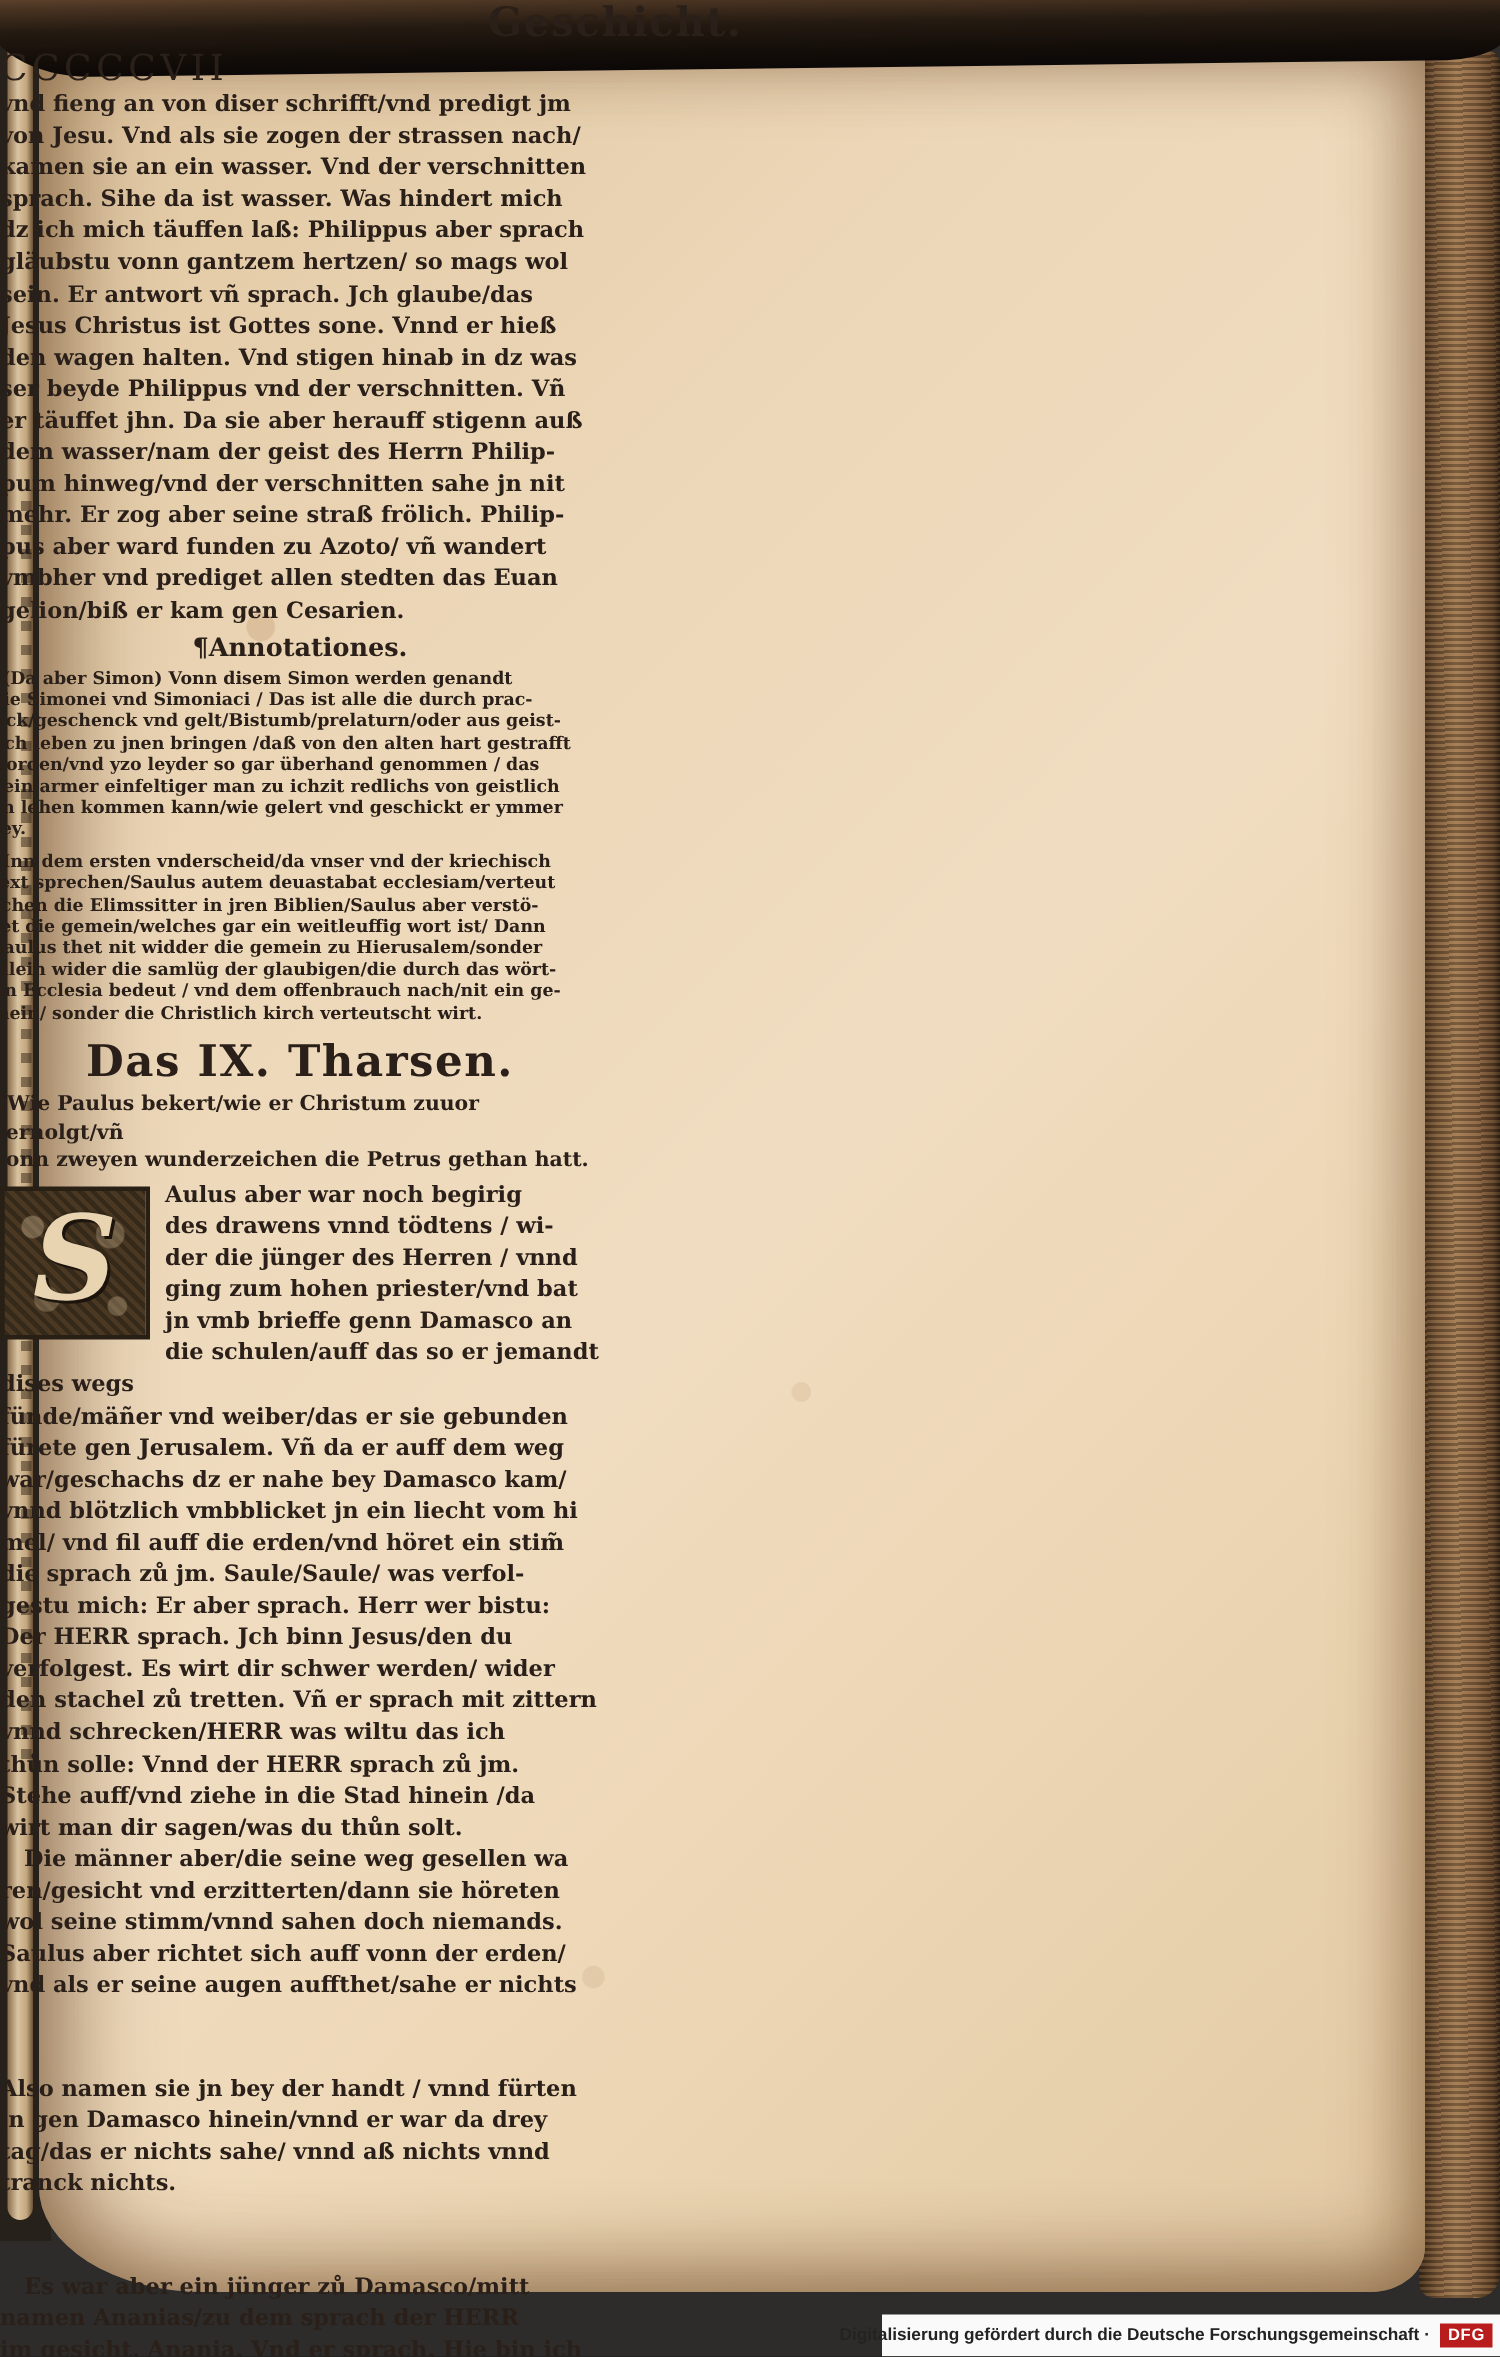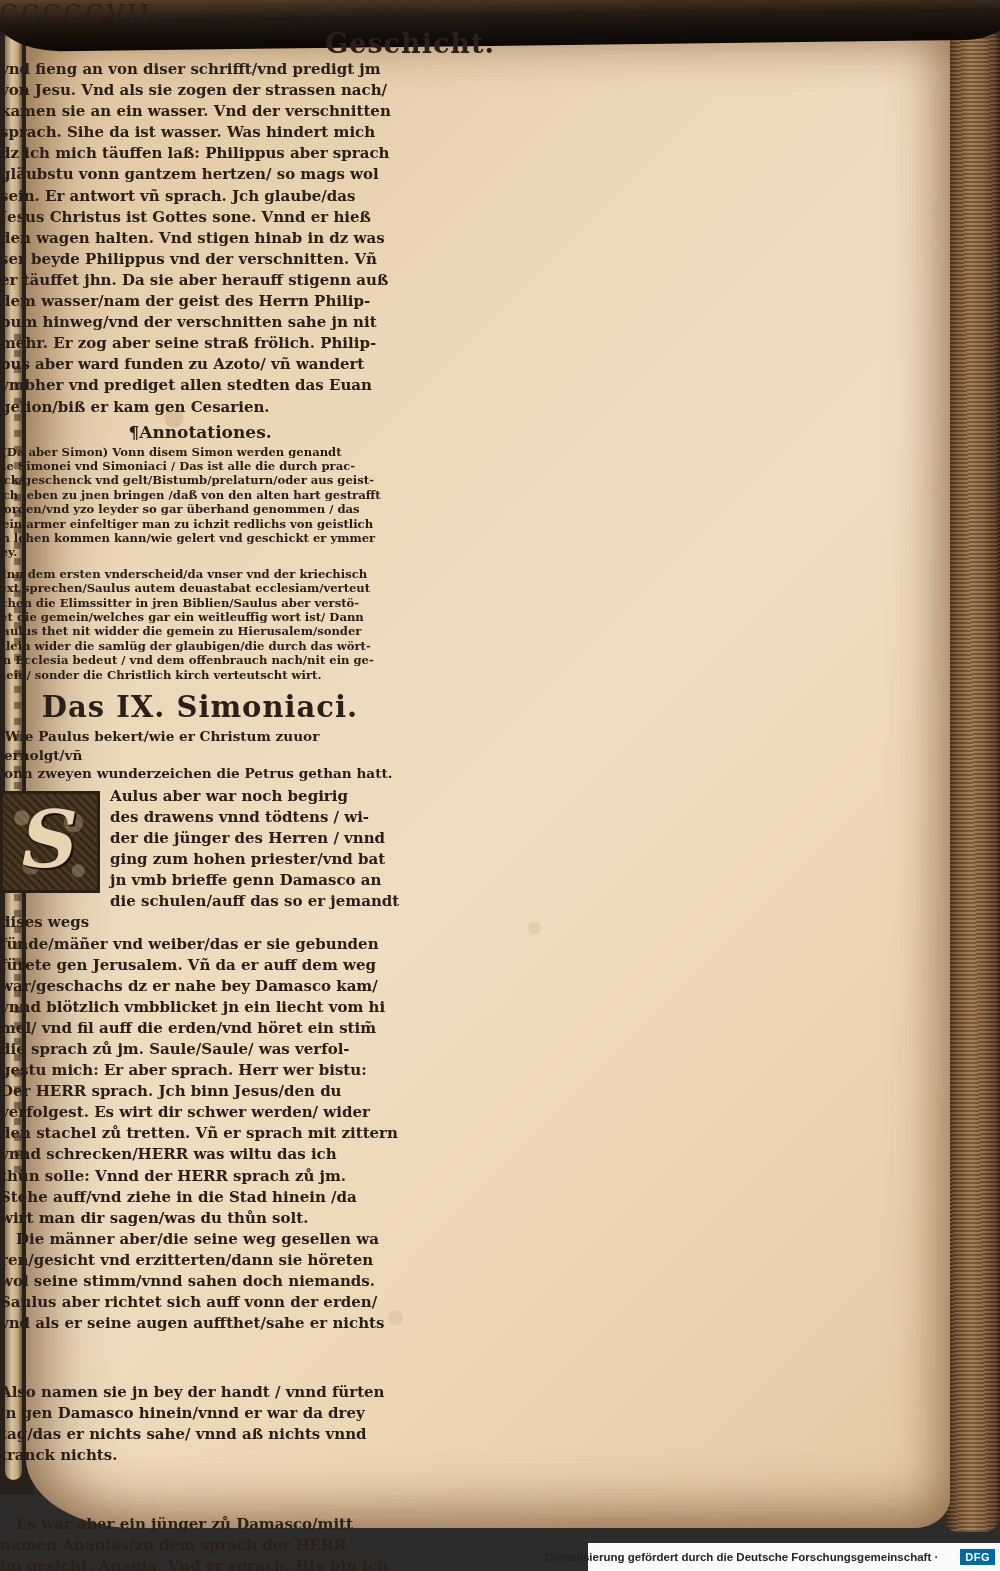"CCCCCVII" div.abs { order: before "Geschicht." -> after "Geschicht." }
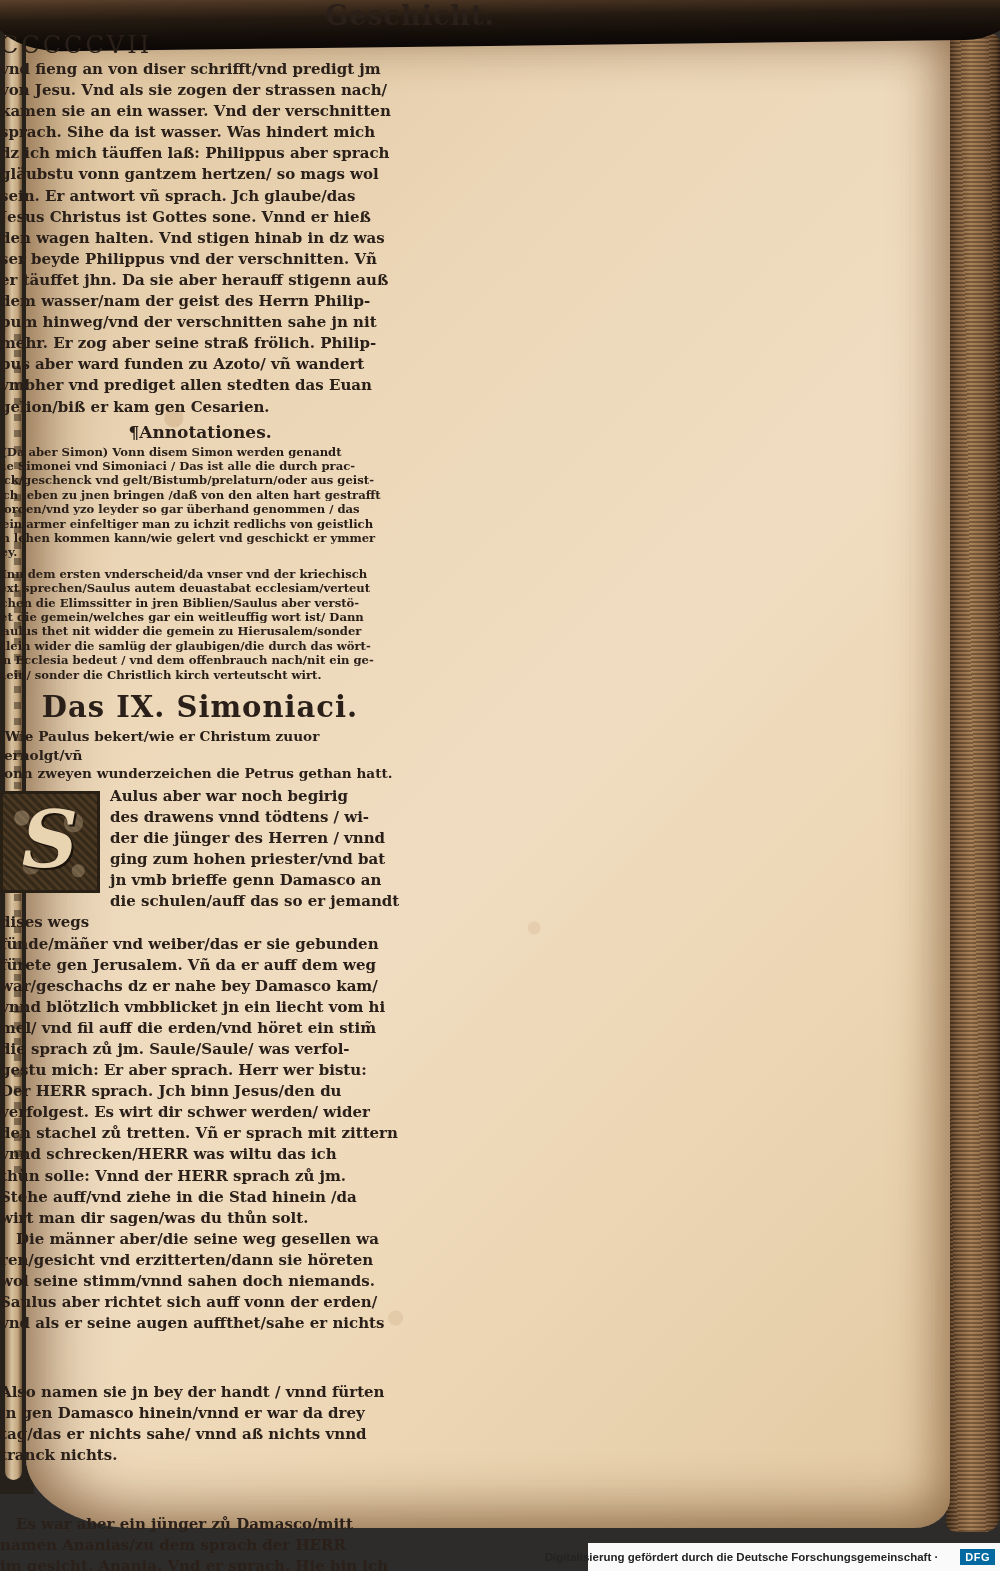"Das IX. Simoniaci." div.chapter-heading { text: Simoniaci -> Tharsen }
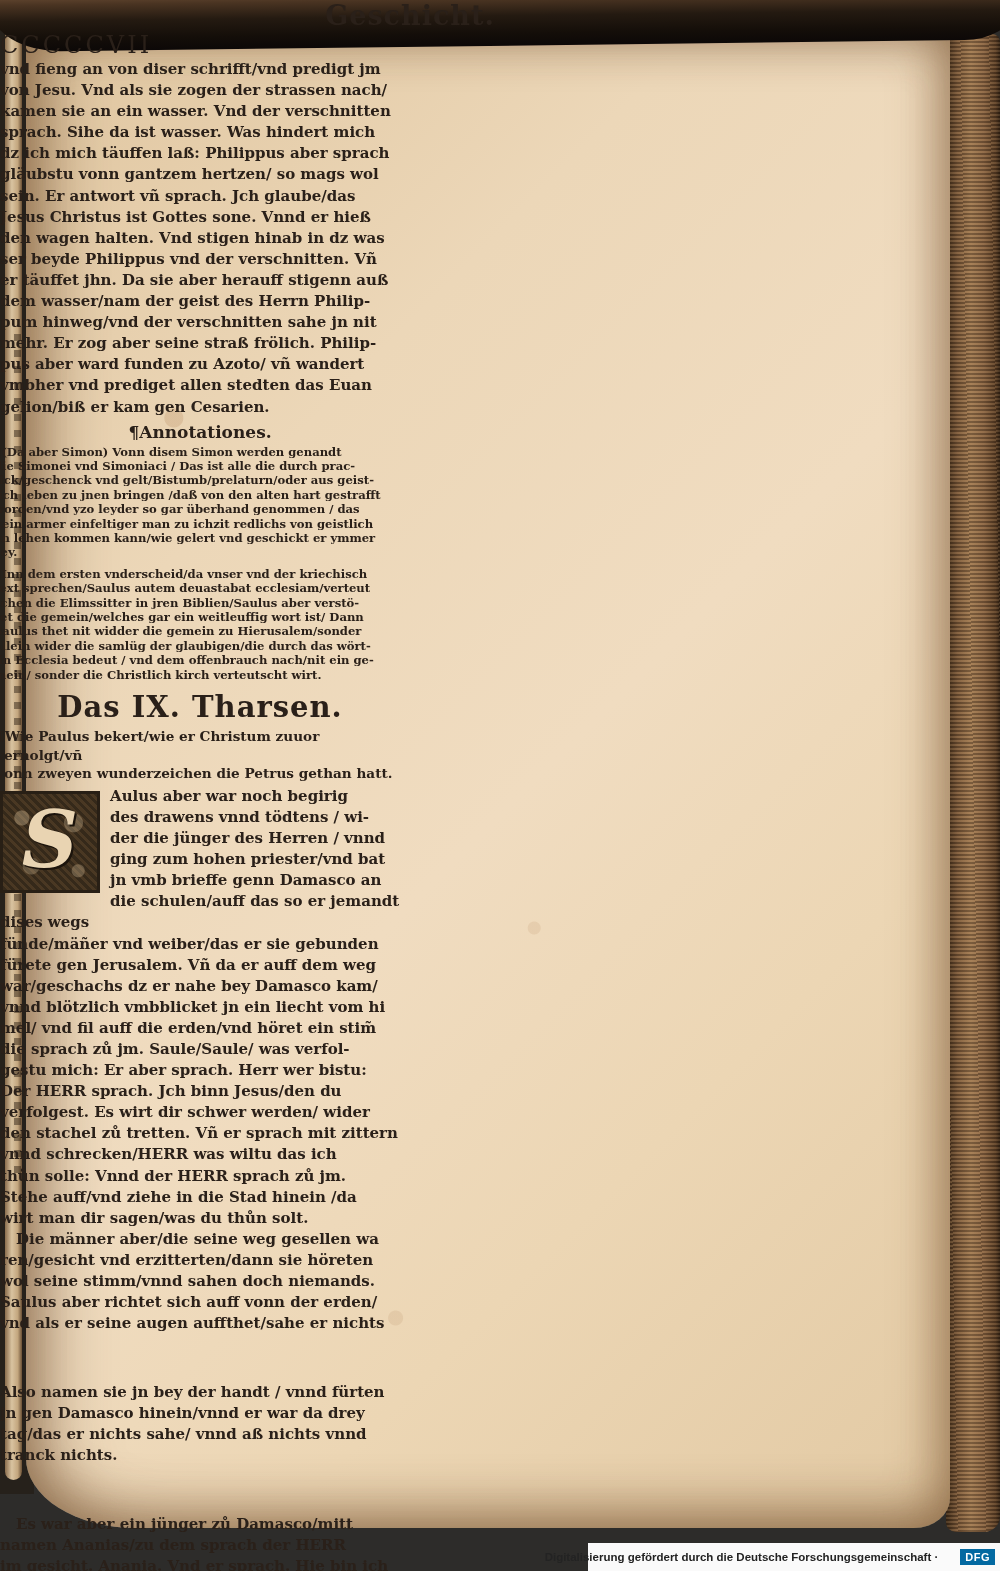"Digitalisierung gefördert durch die" .footer-bar { gap: 22px -> 7px }
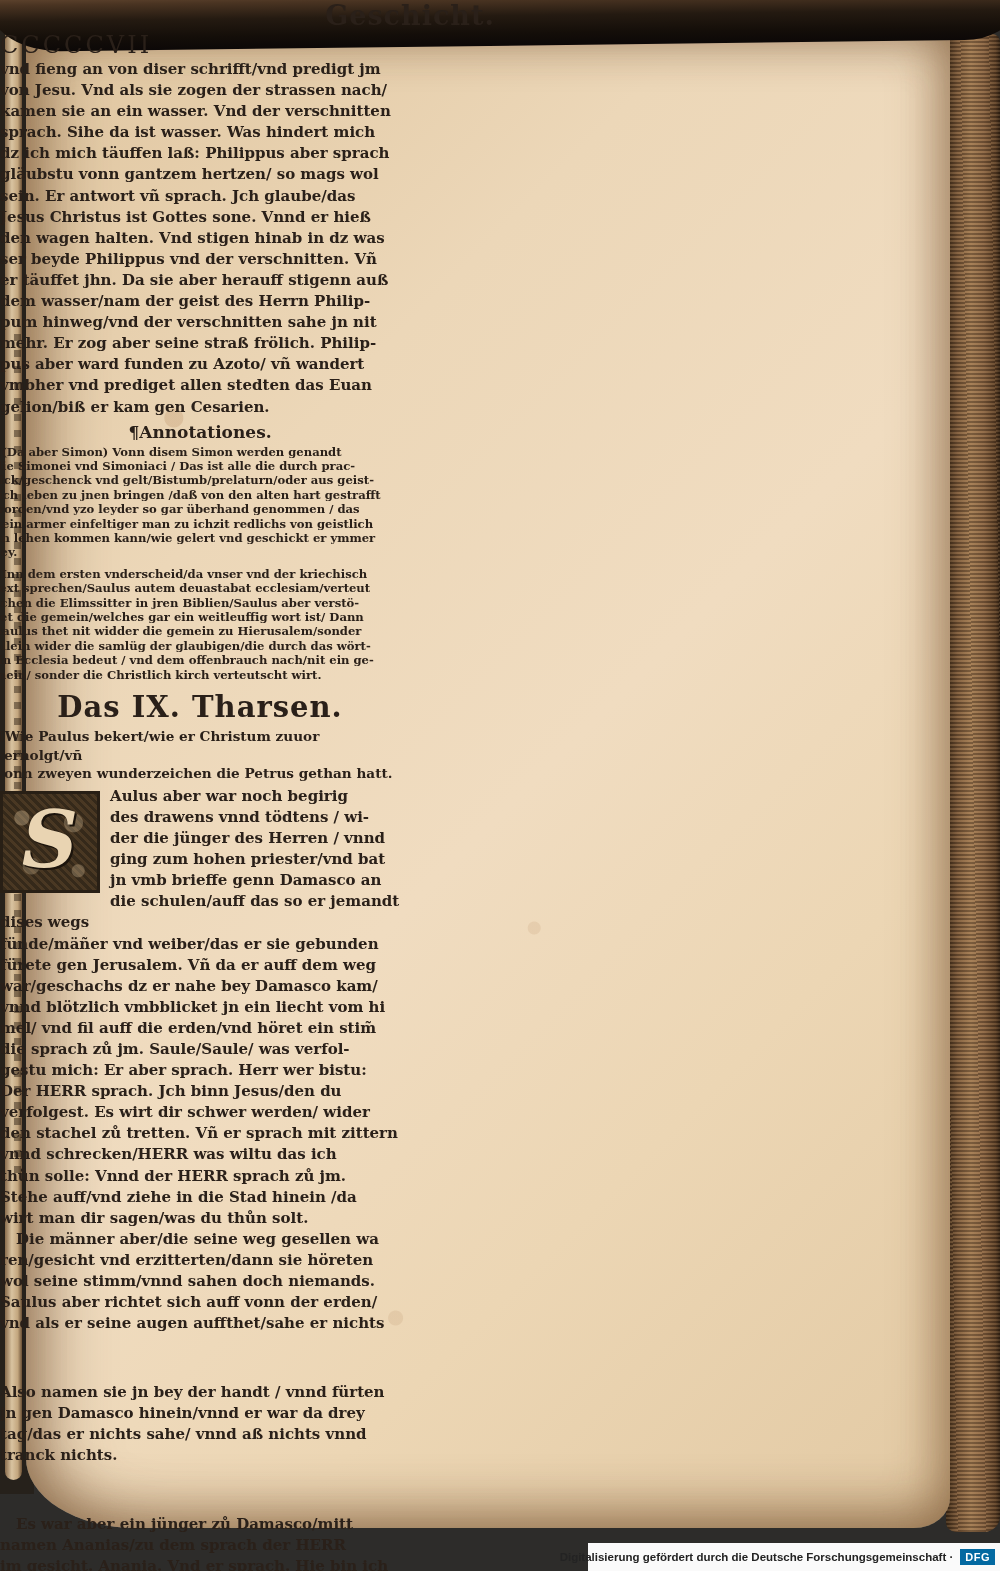"DFG" .dfg-logo { background: #0369a1 -> #b91c1c }
